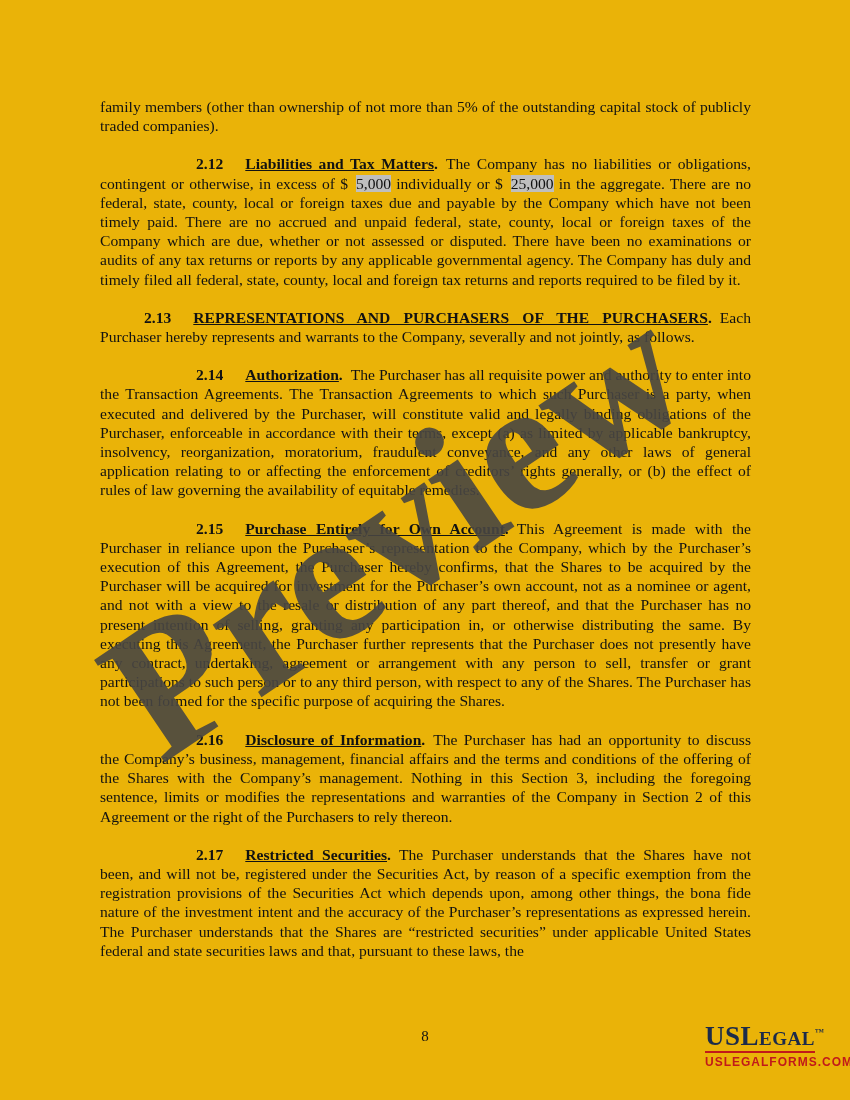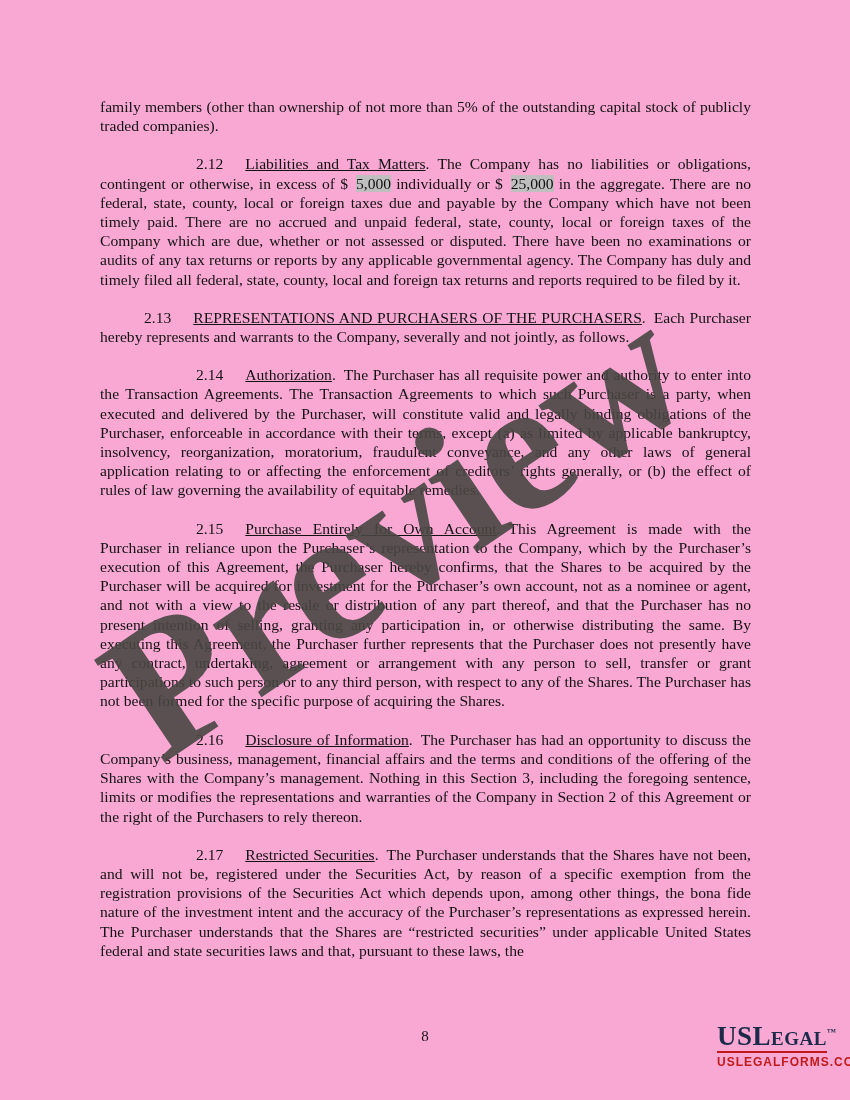"family members (other than ownership" .page { background: #f9a8d4 -> #eab308 }
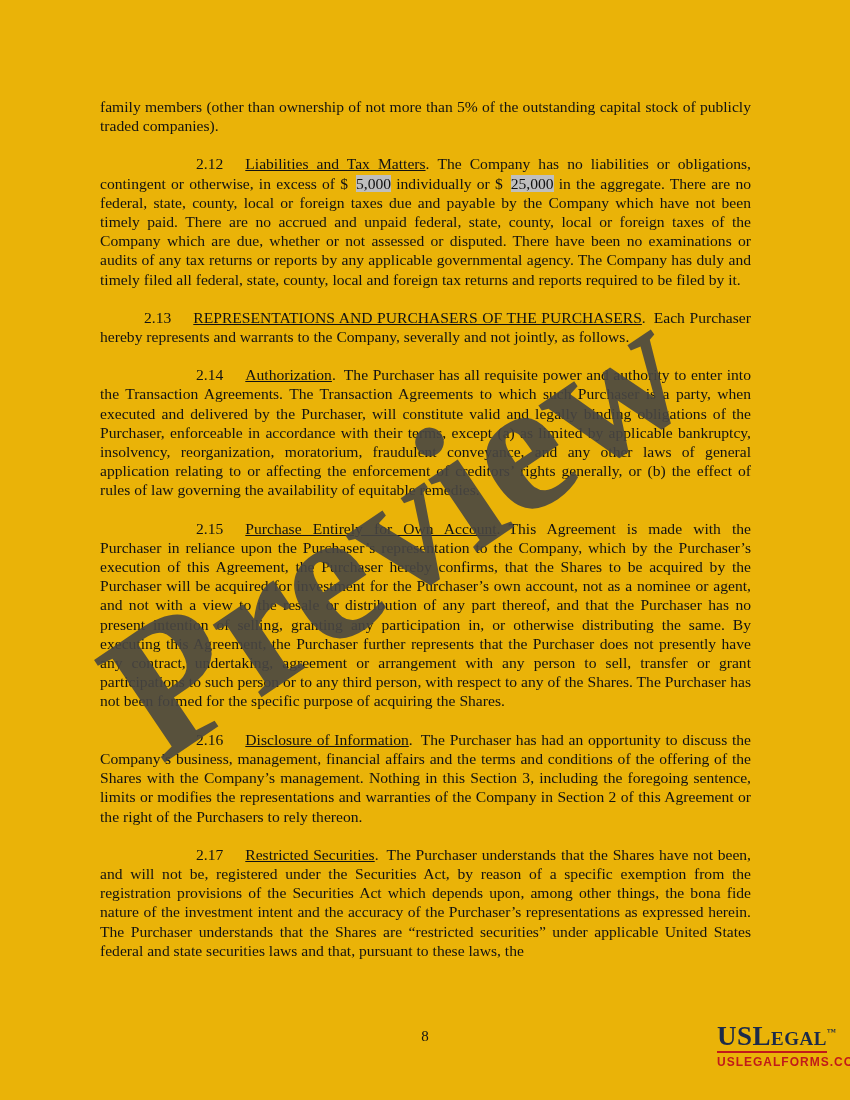"2.12" .b { font-weight: normal -> bold }
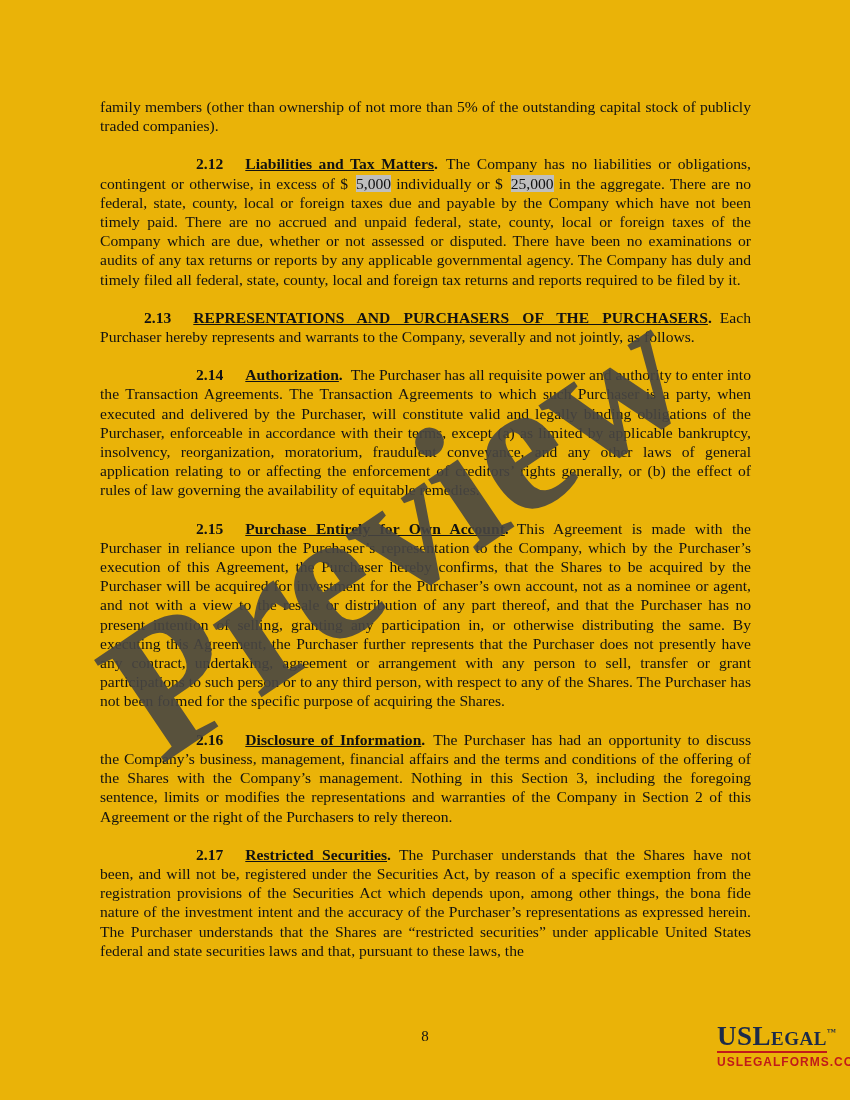"USLegal™" .footer-logo { right: 23px -> 35px }
